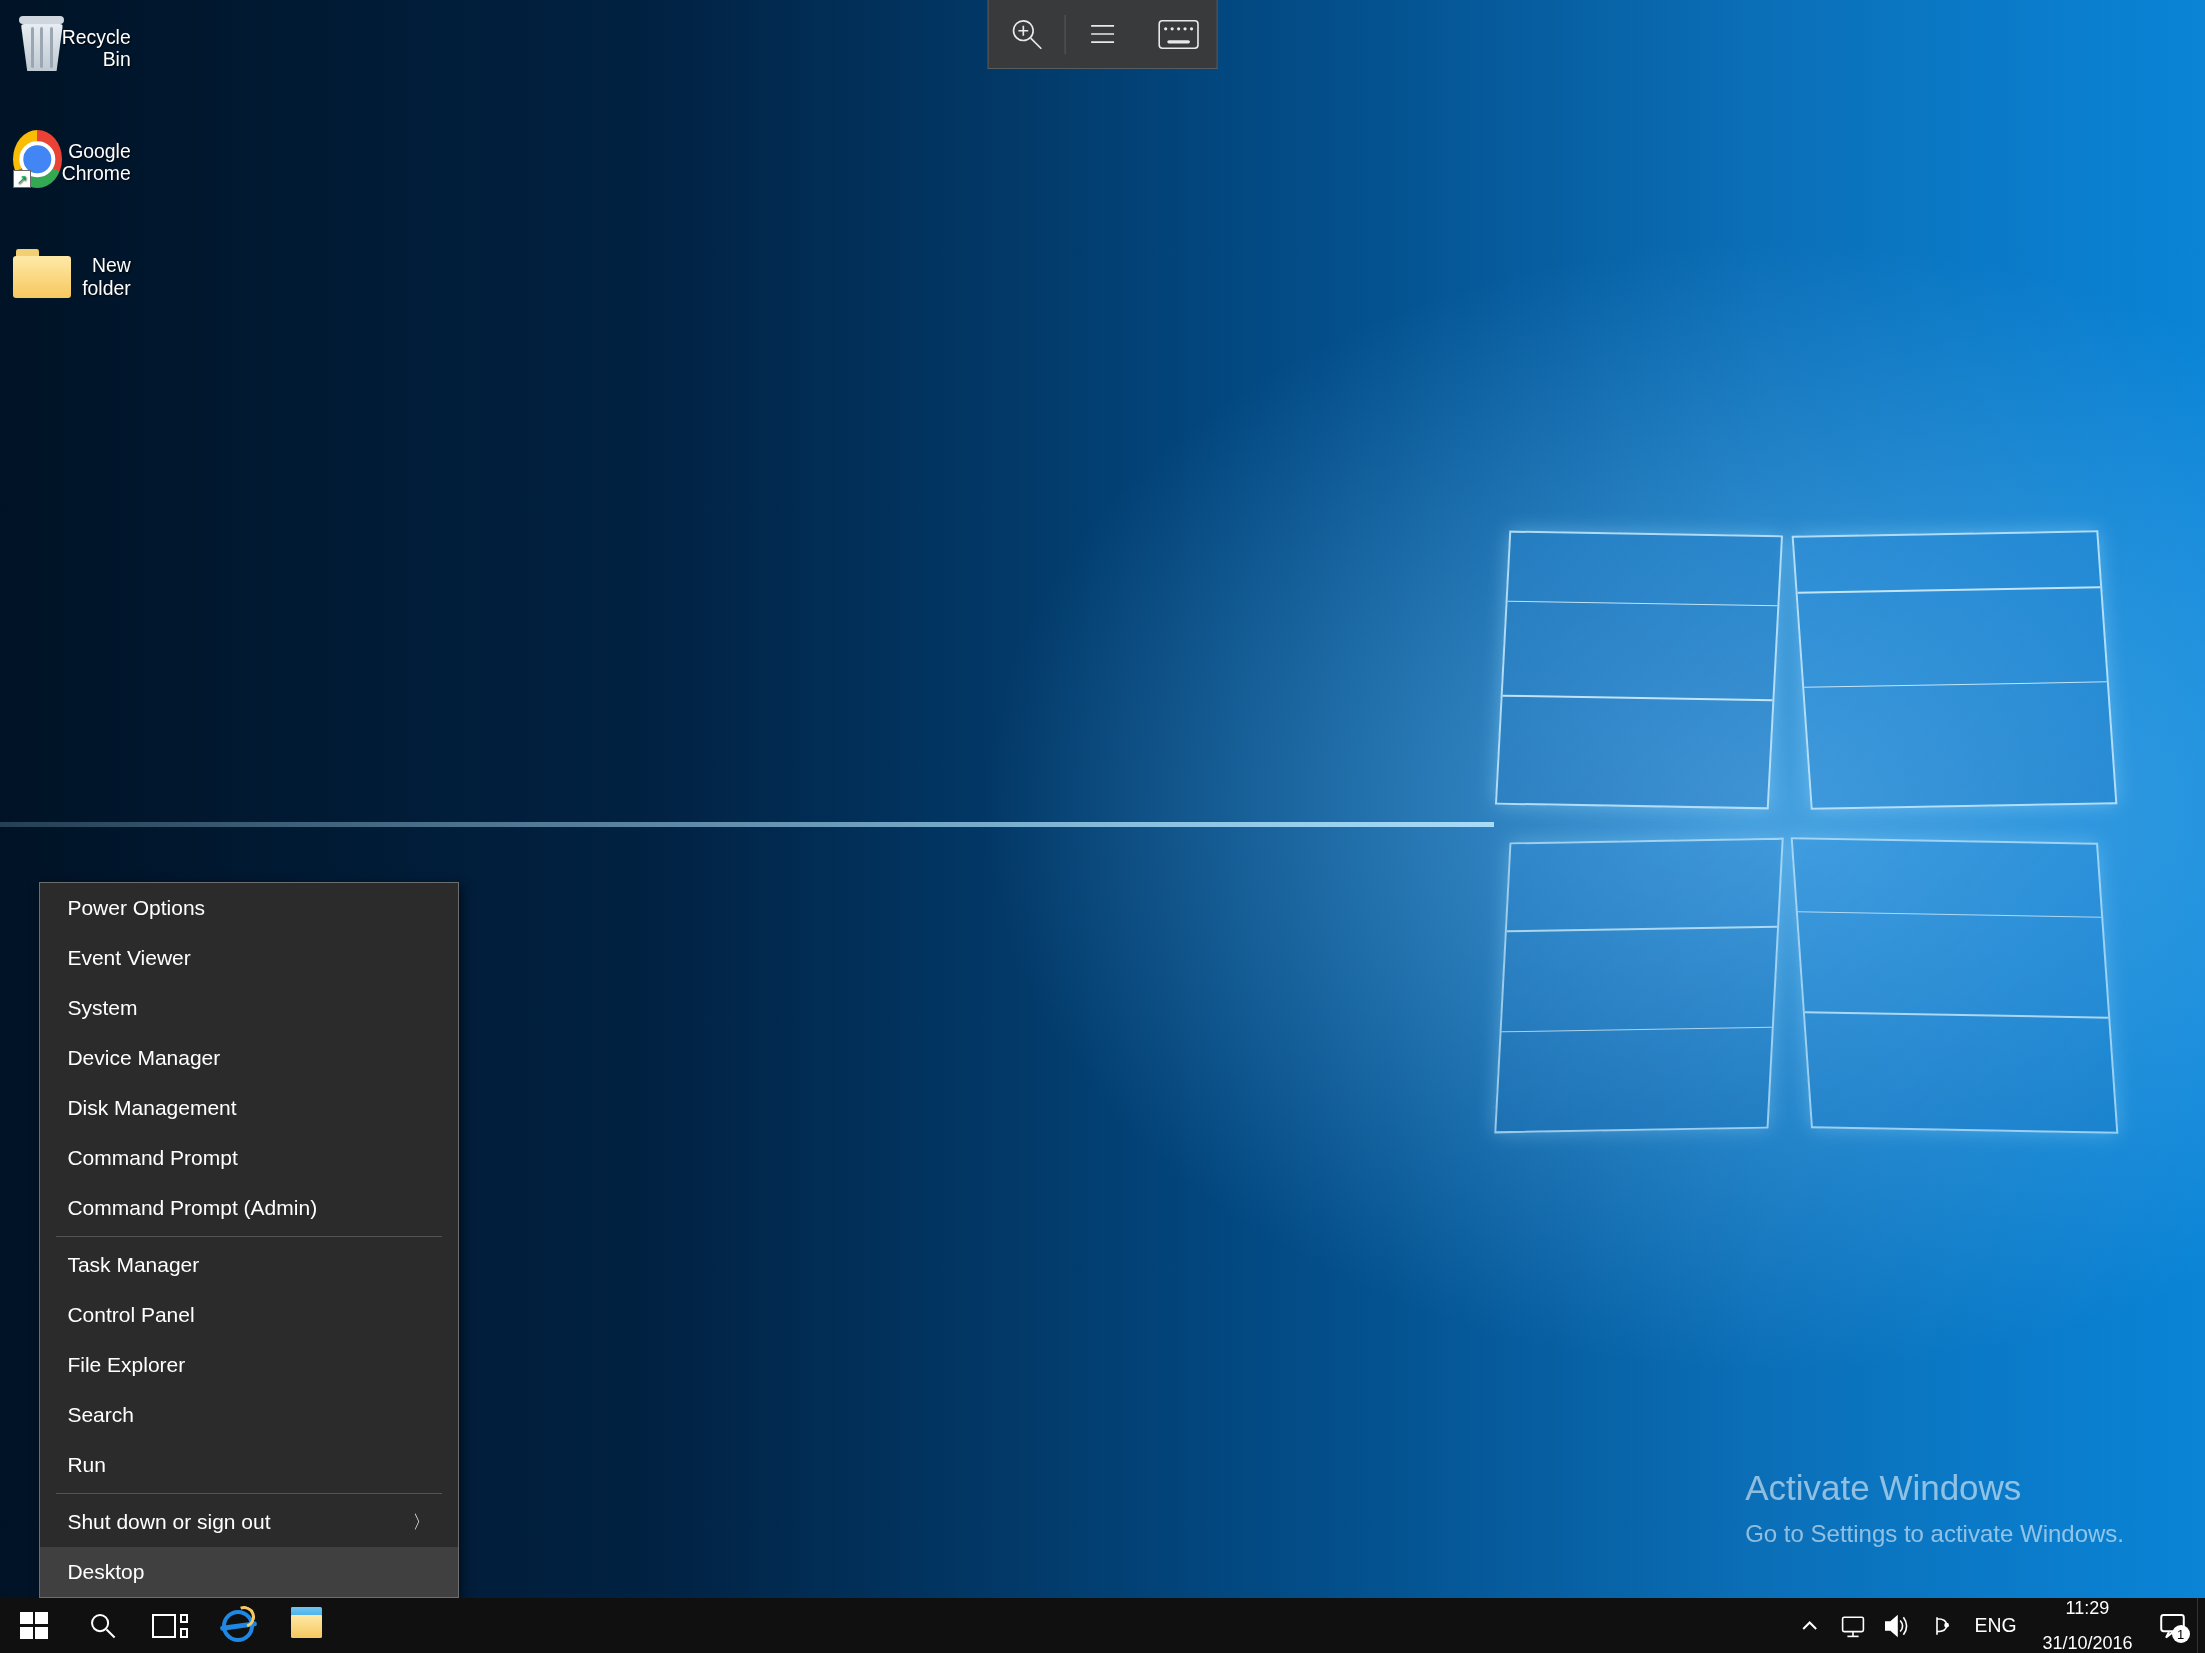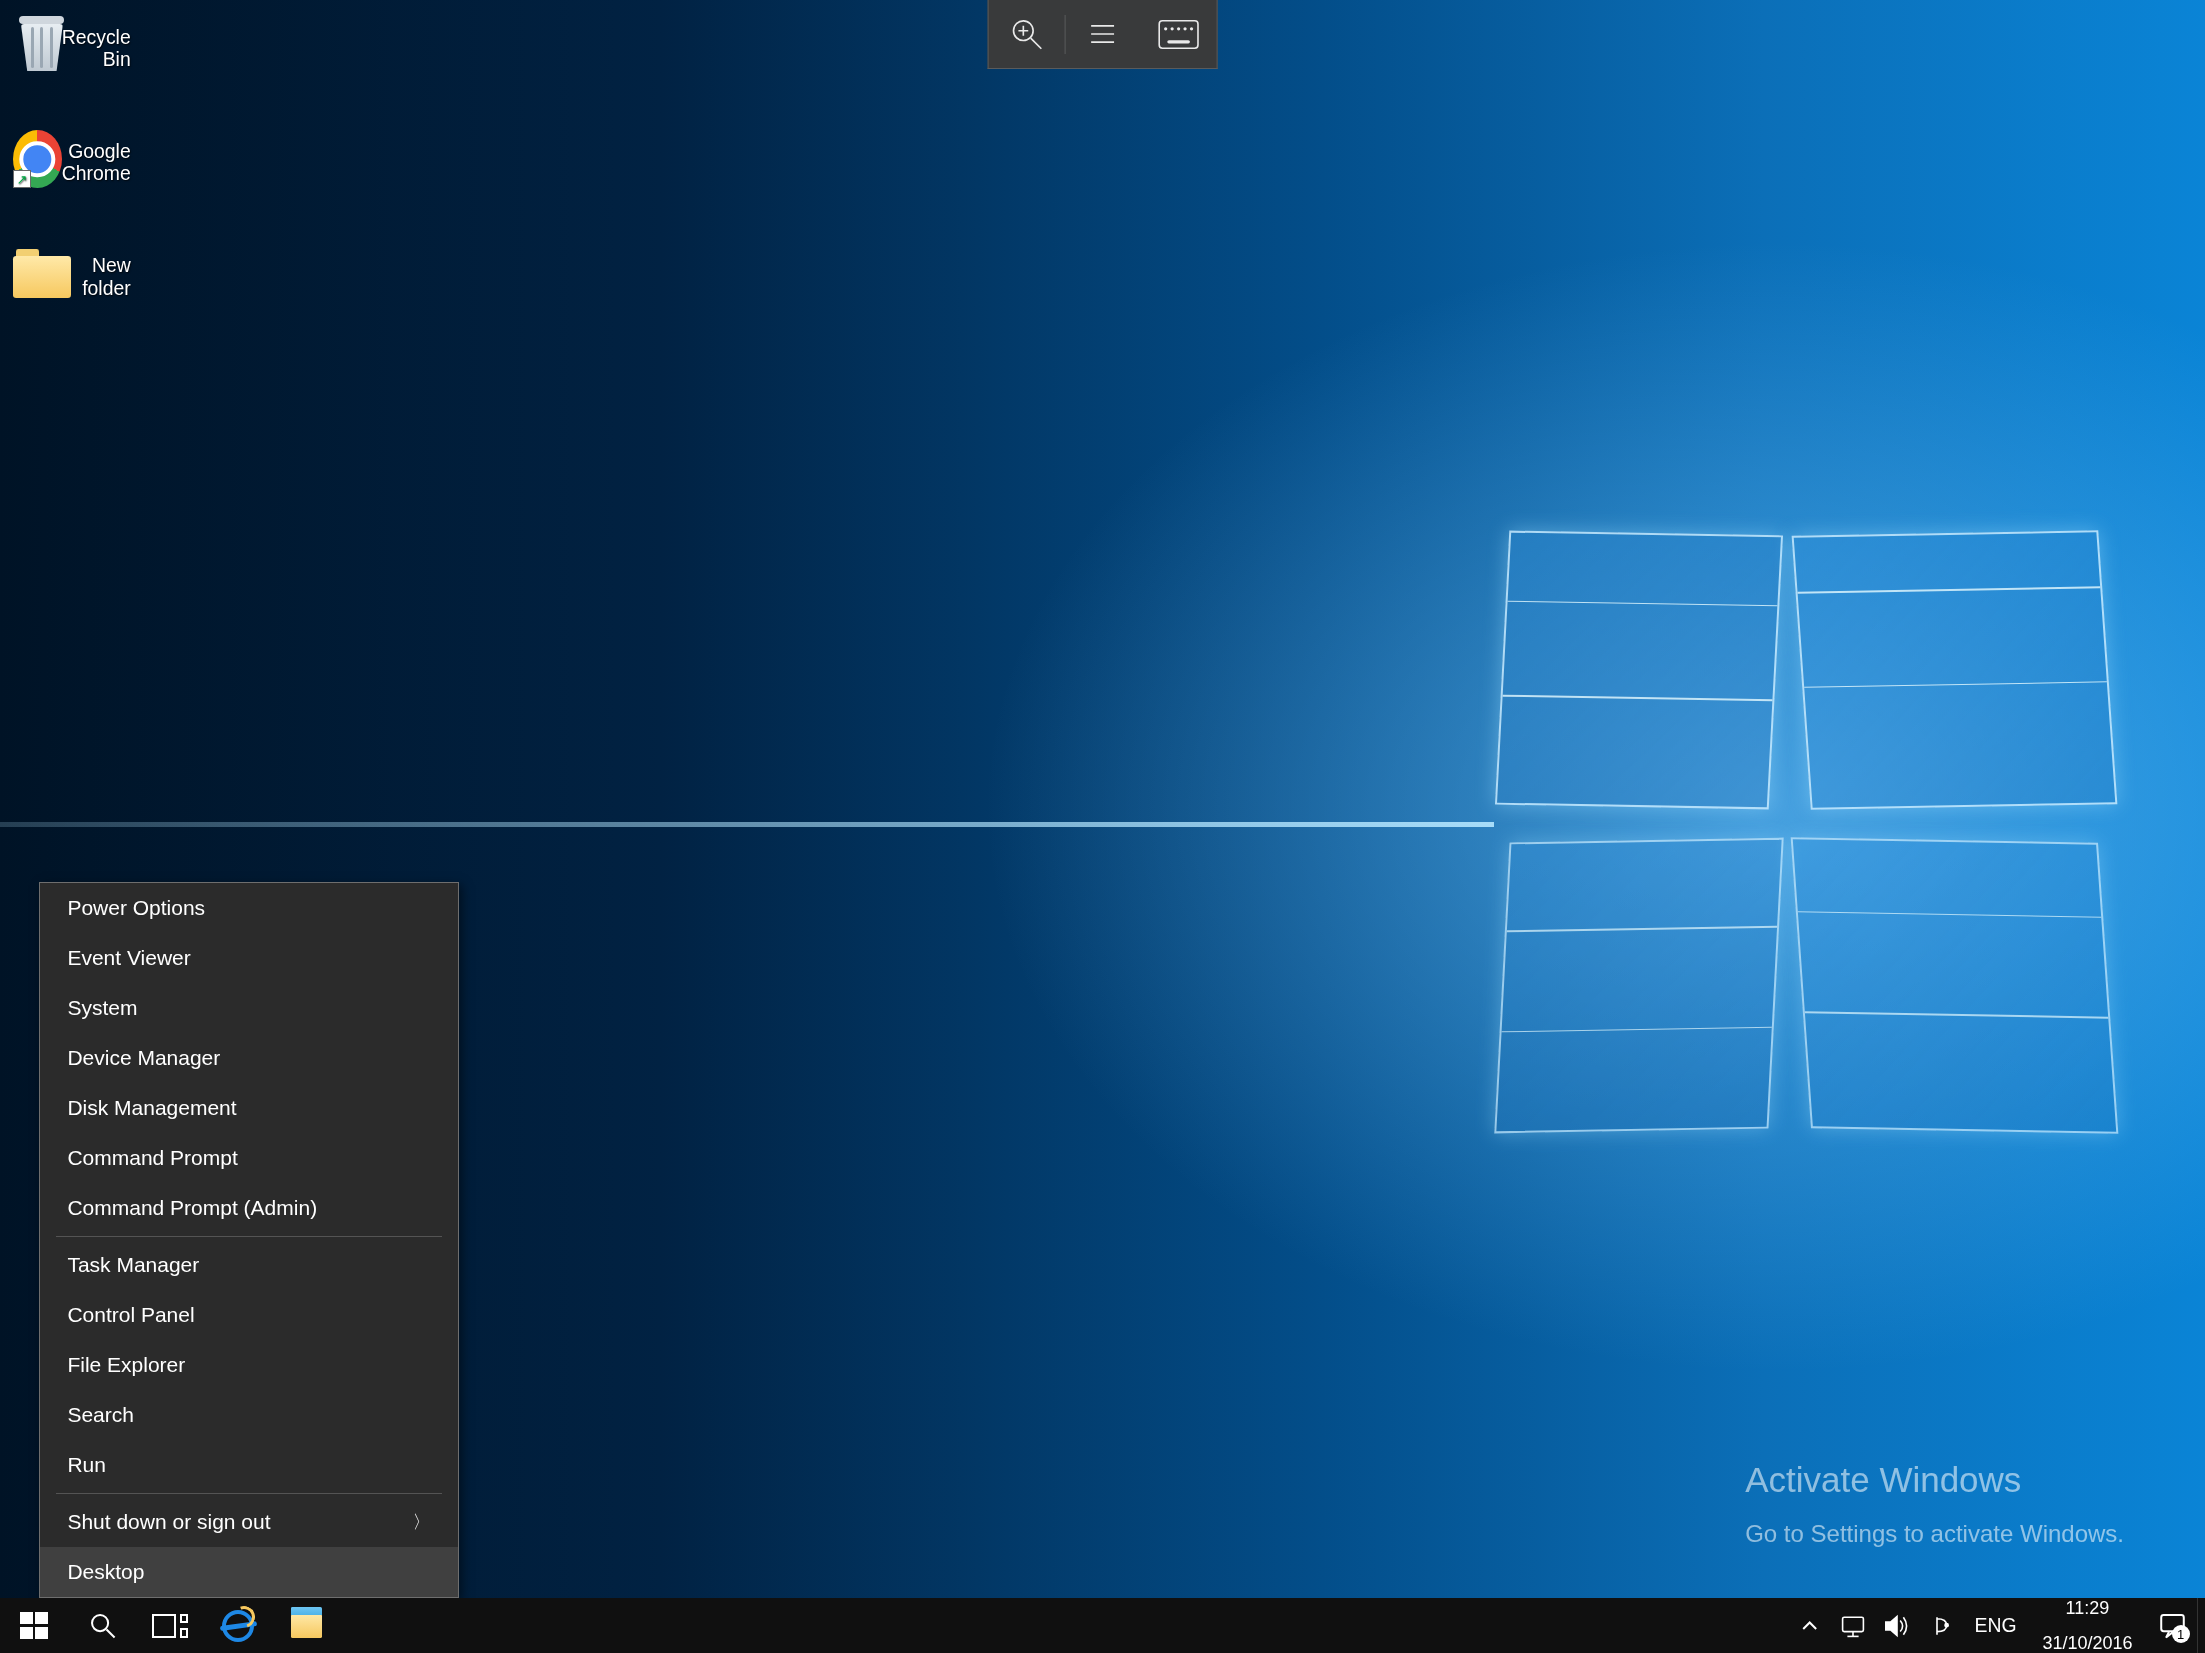"Go to Settings to activate" .watermark .s { margin-top: 20px -> 12px }
